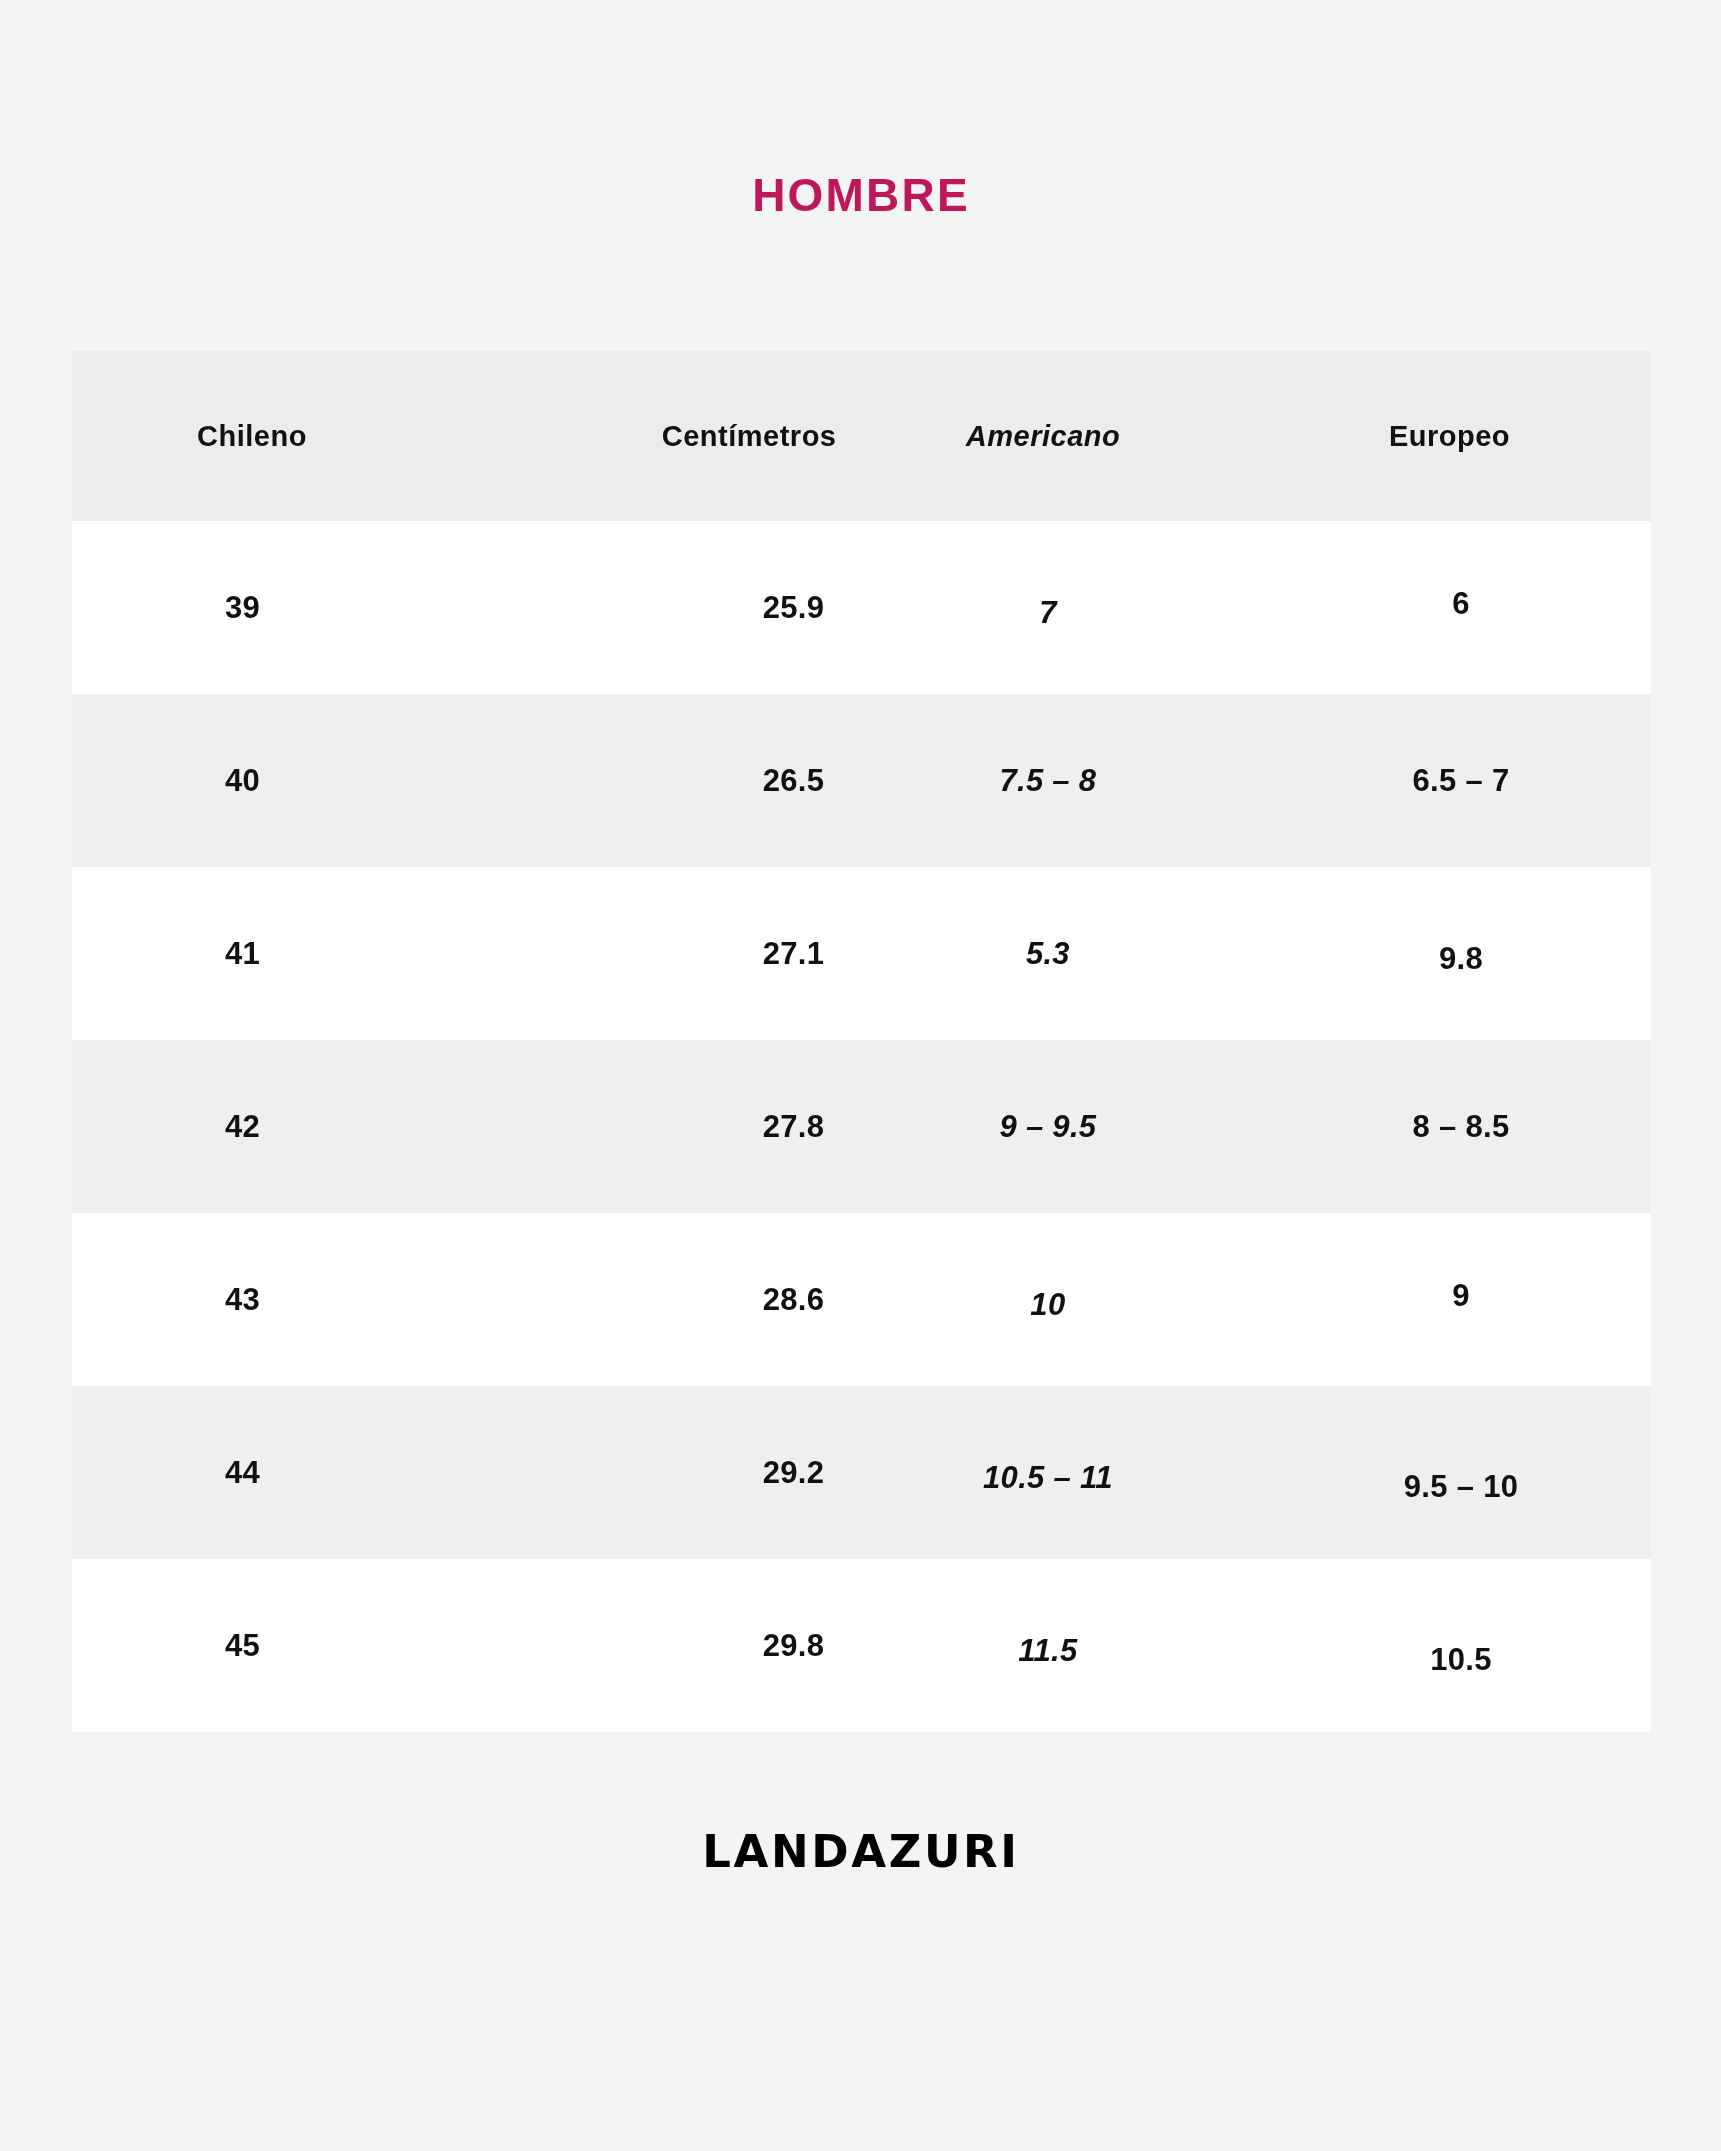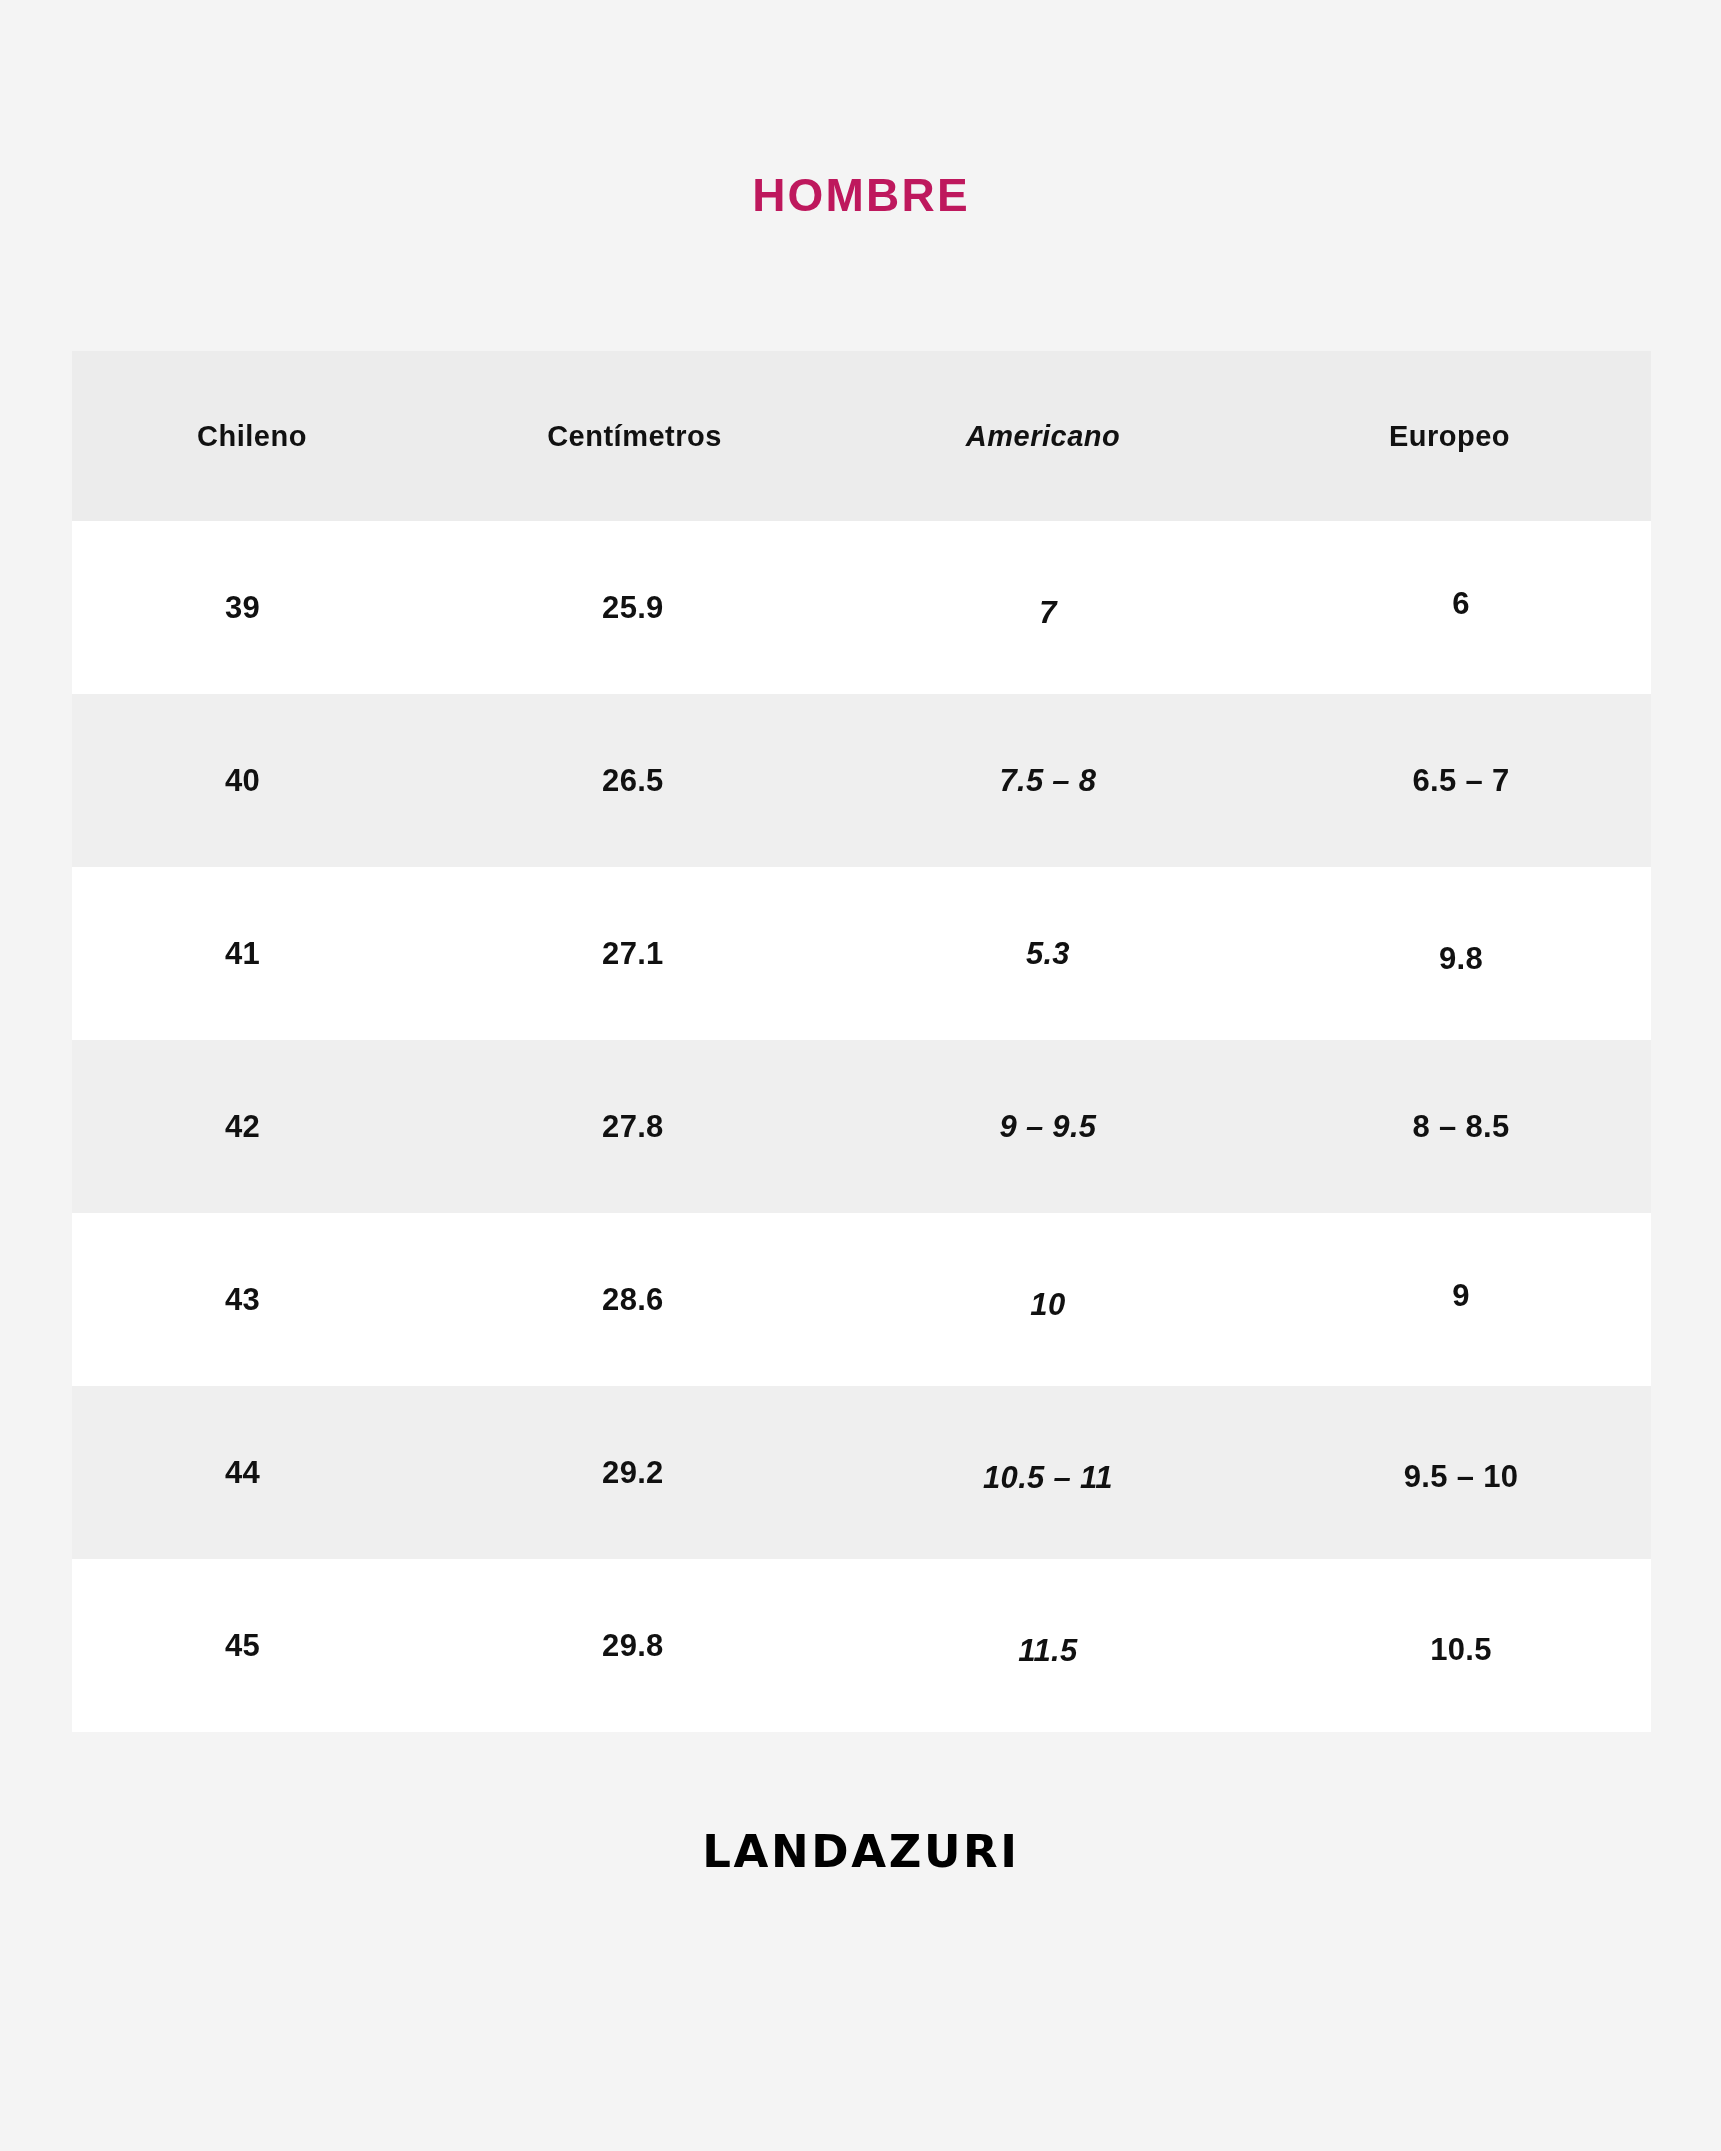"Centímetros" .c1 { text-align: none -> right }
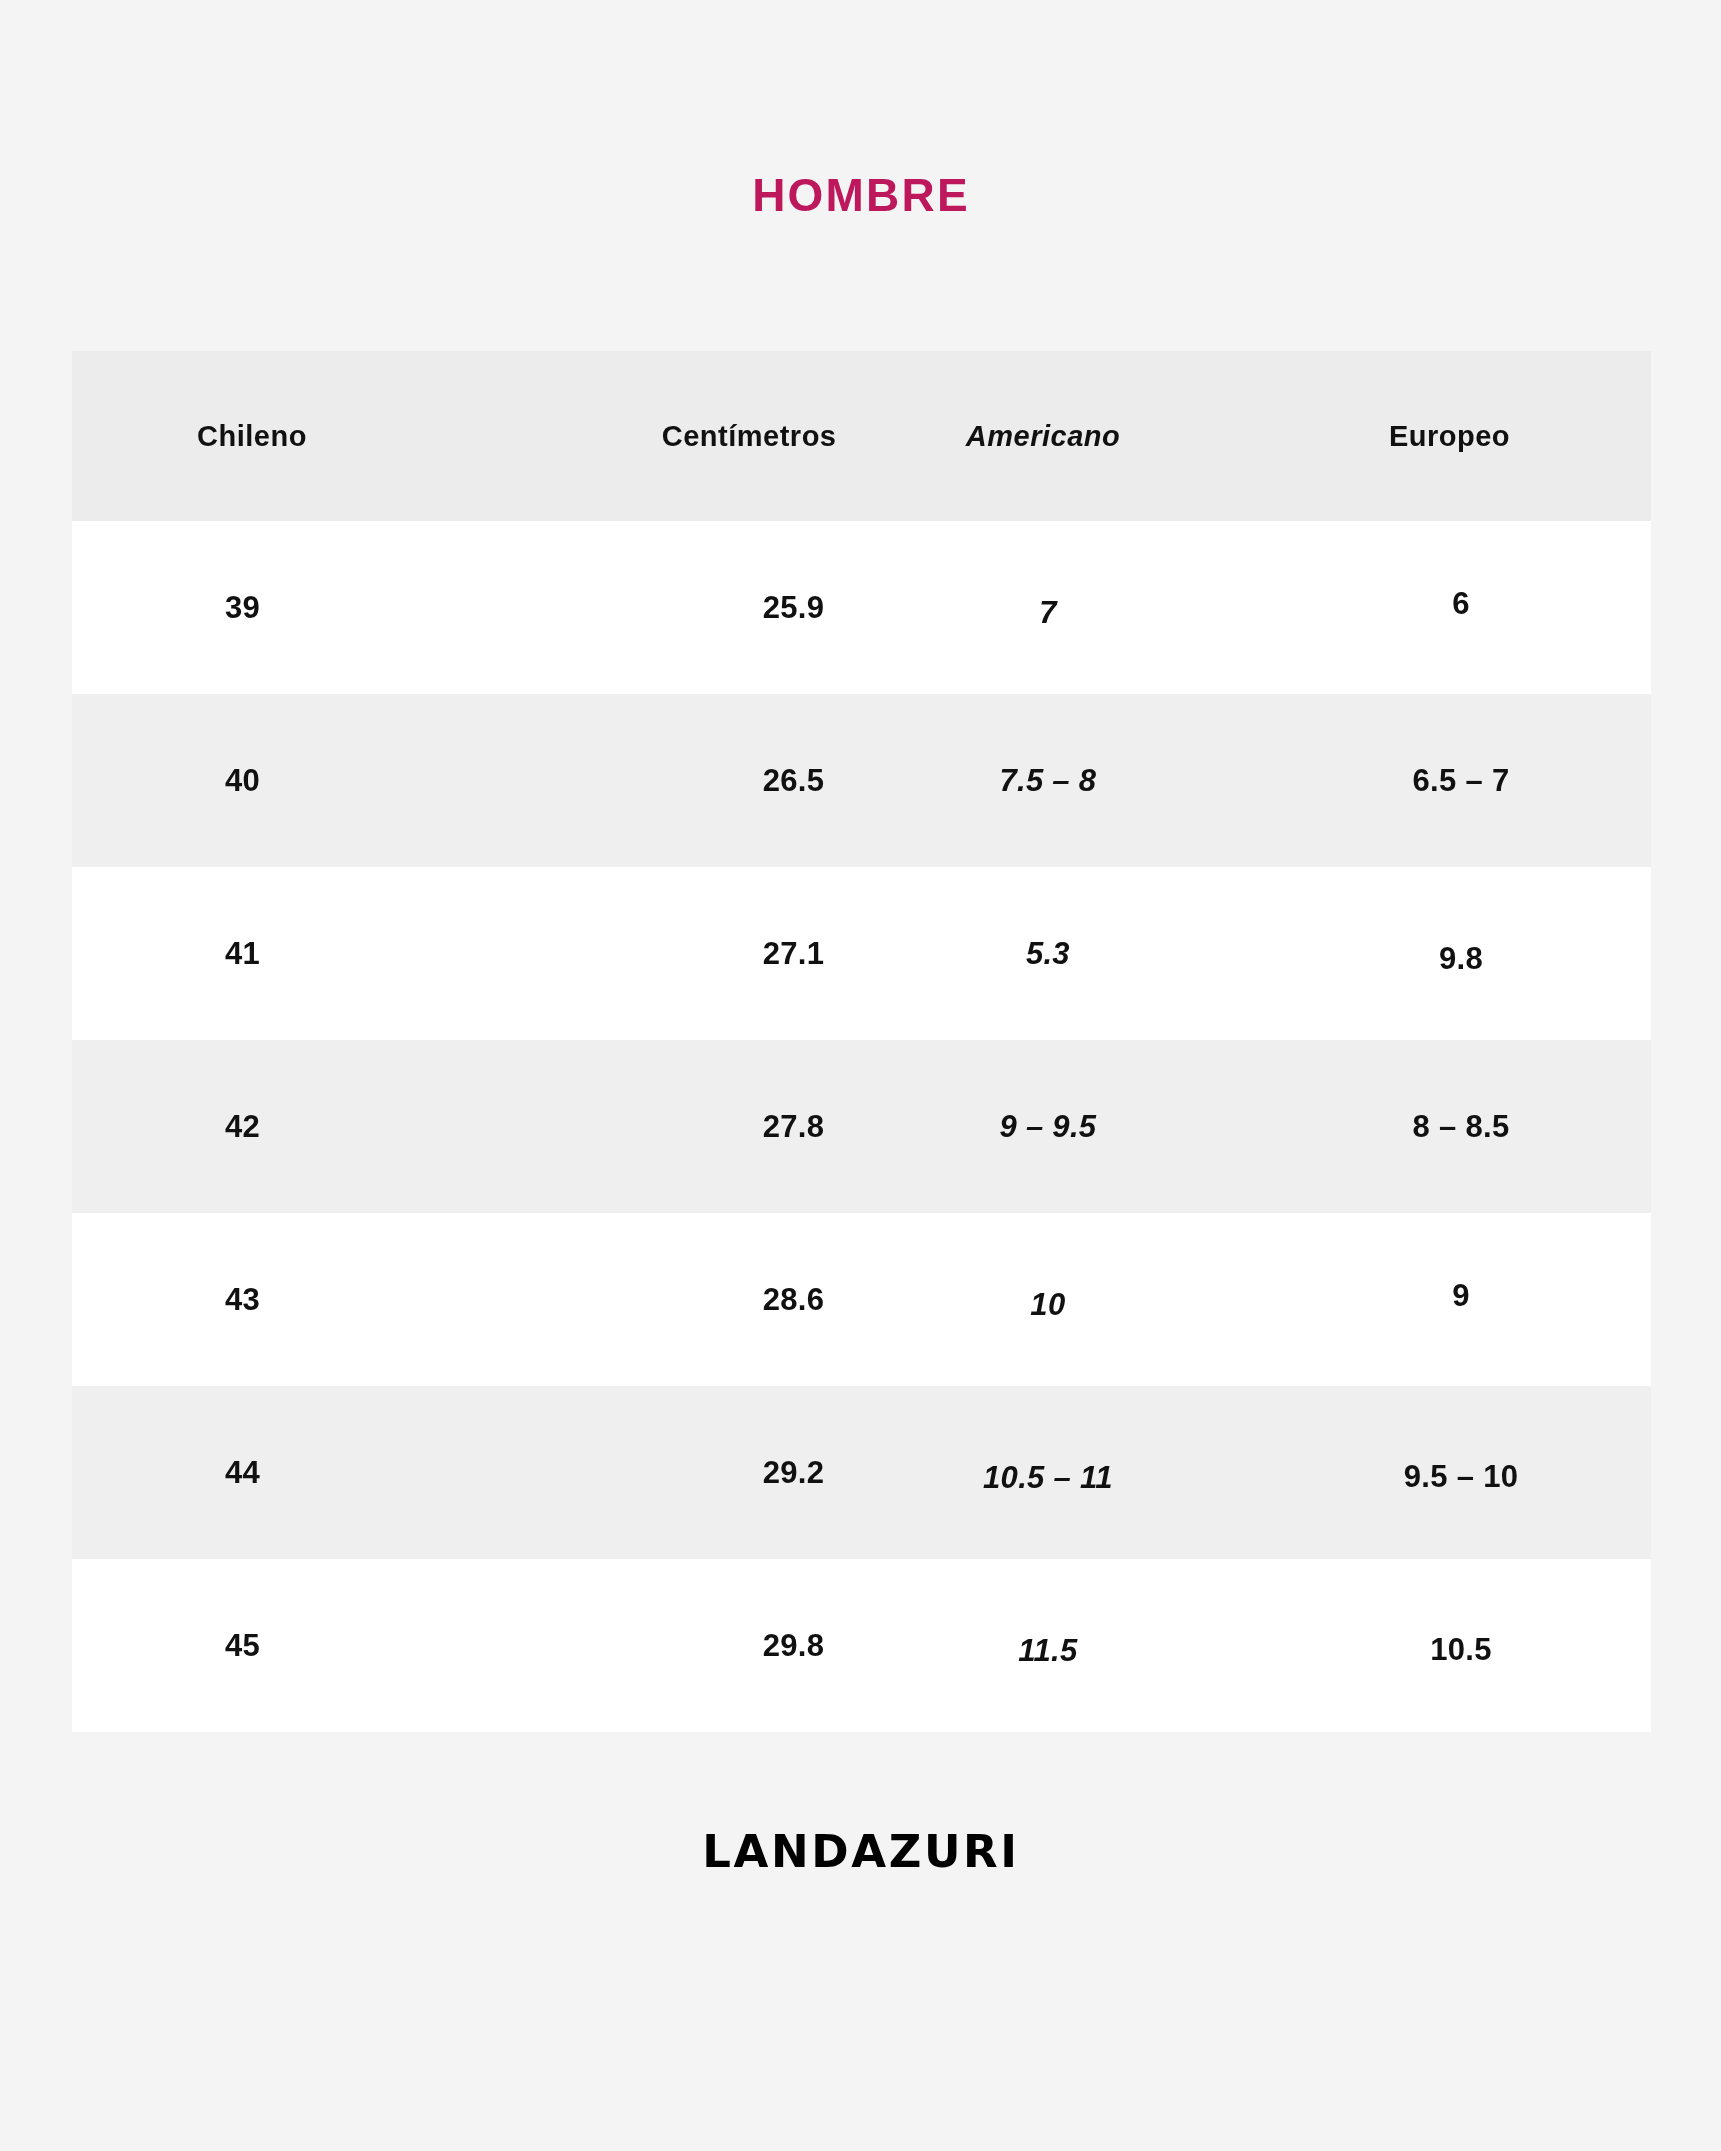"9.5 – 10" .j-down2 { top: 4px -> 14px }
